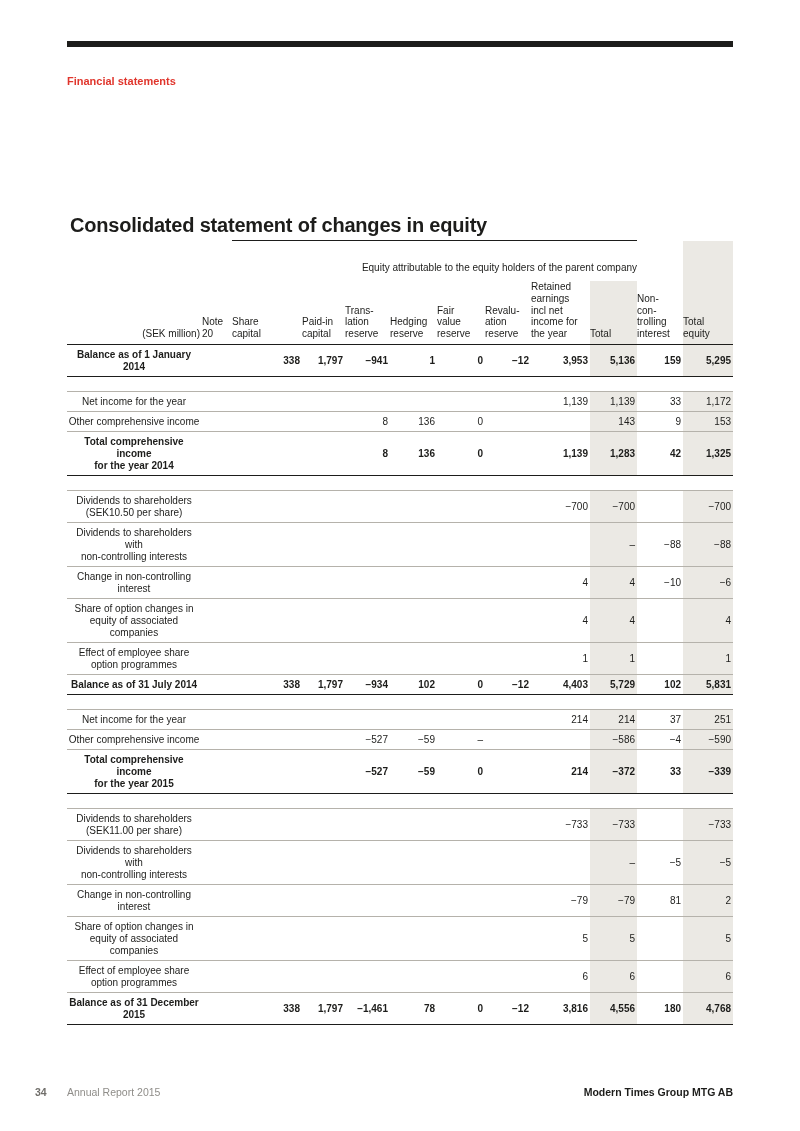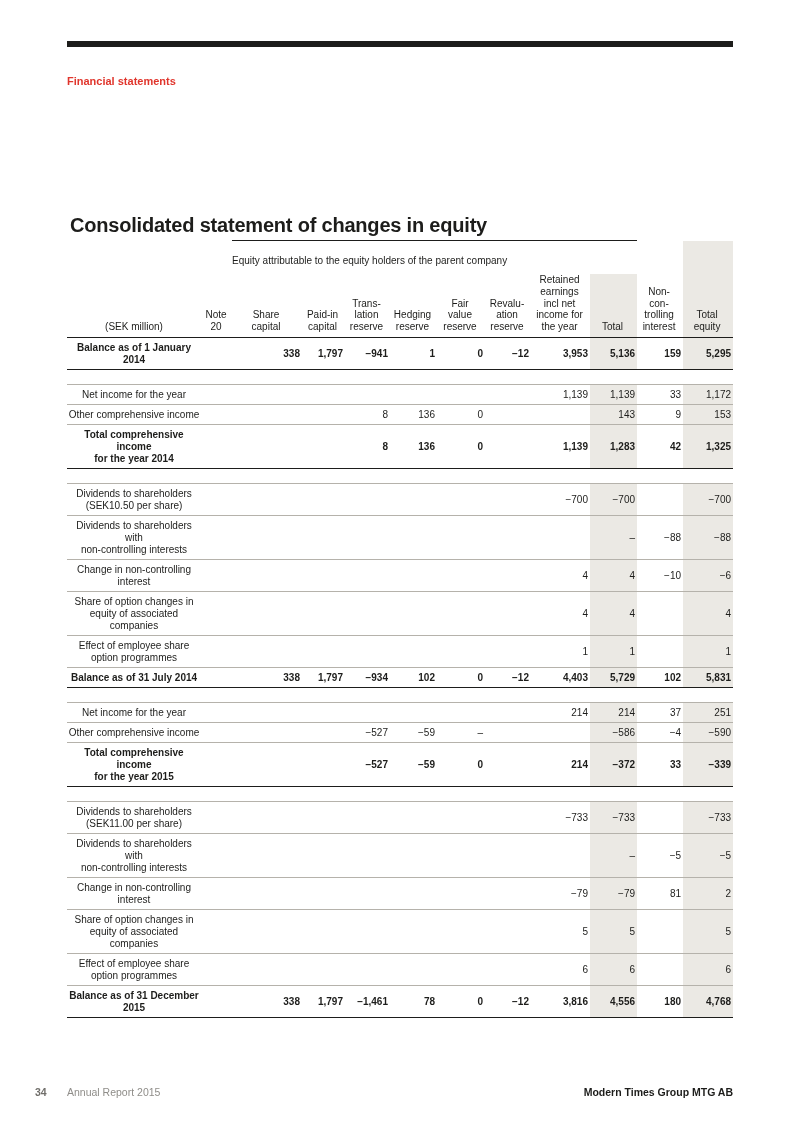"Equity attributable to the equity" td.group-cell { padding-top: 14px -> 21px; text-align: left -> right }
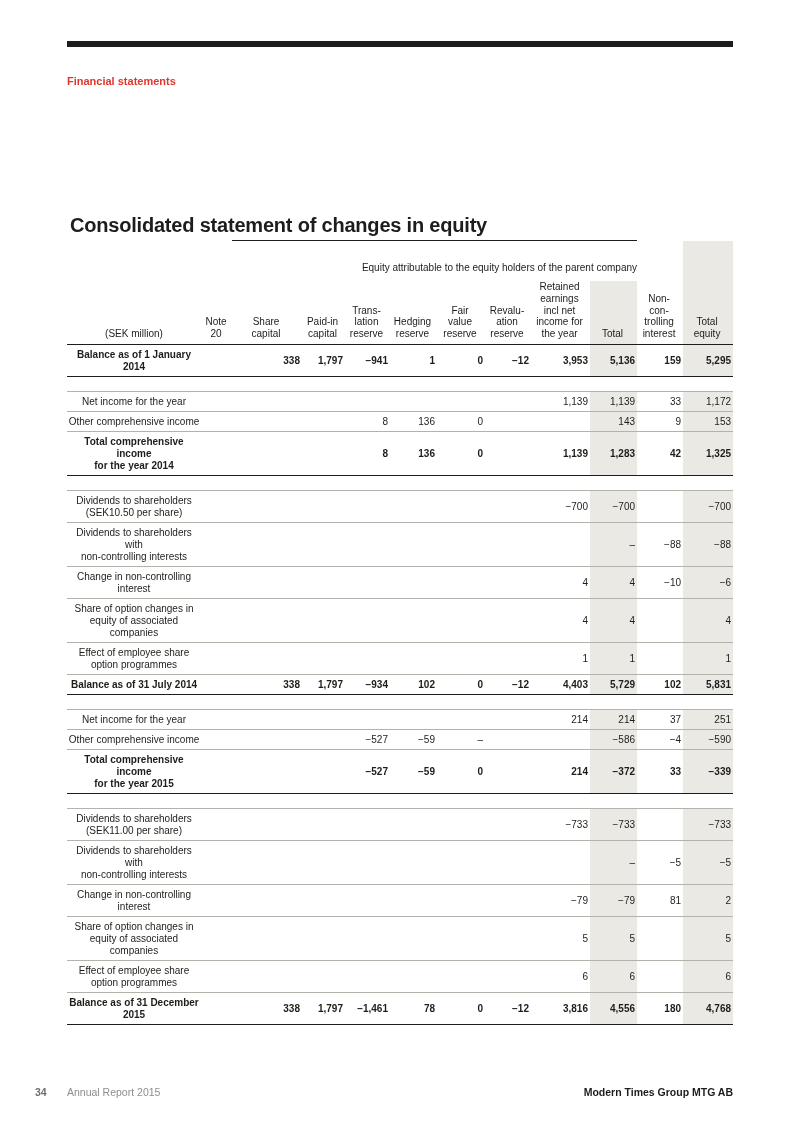"Retained" .cols-row th.ar { text-align: center -> left }
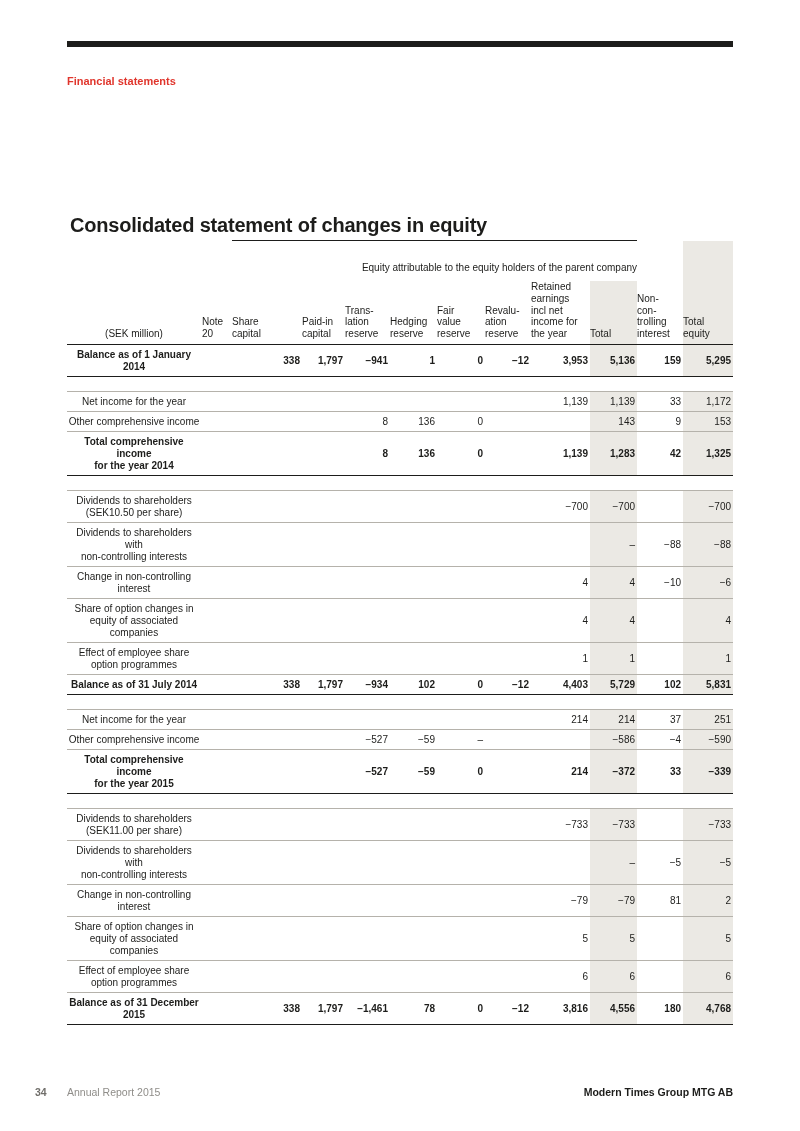"(SEK million)" .cols-row th.al { text-align: center -> right }
